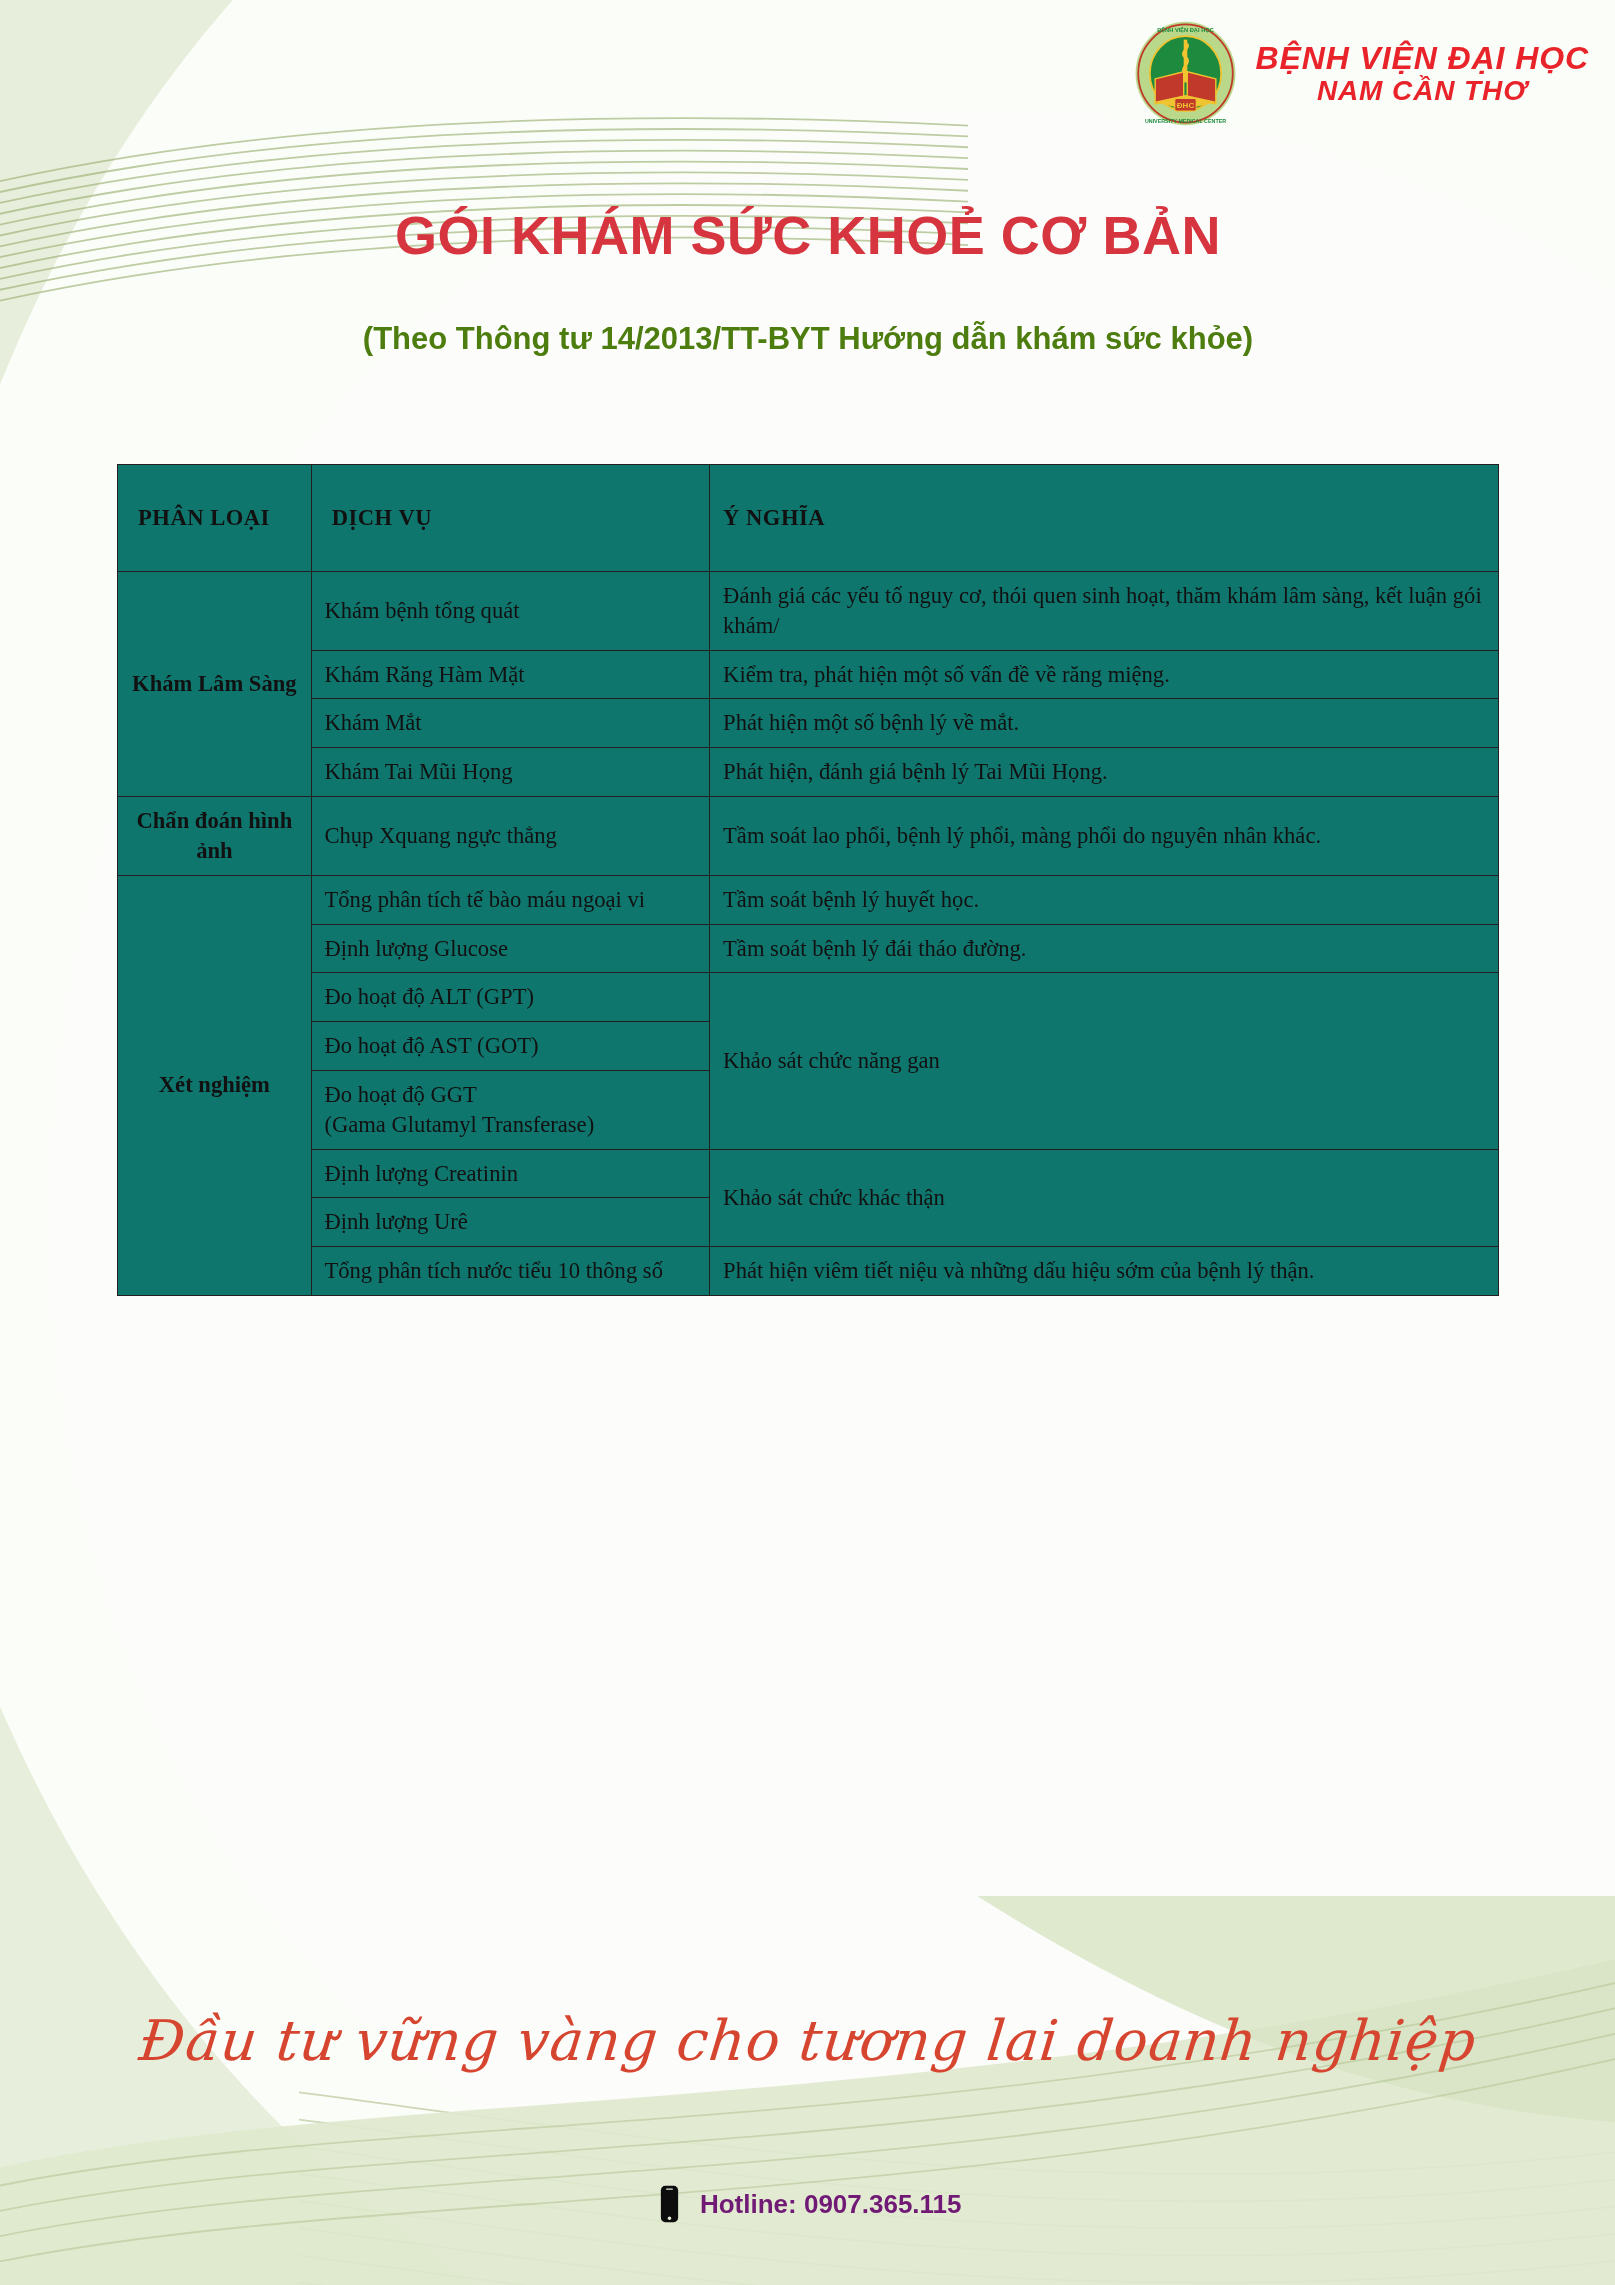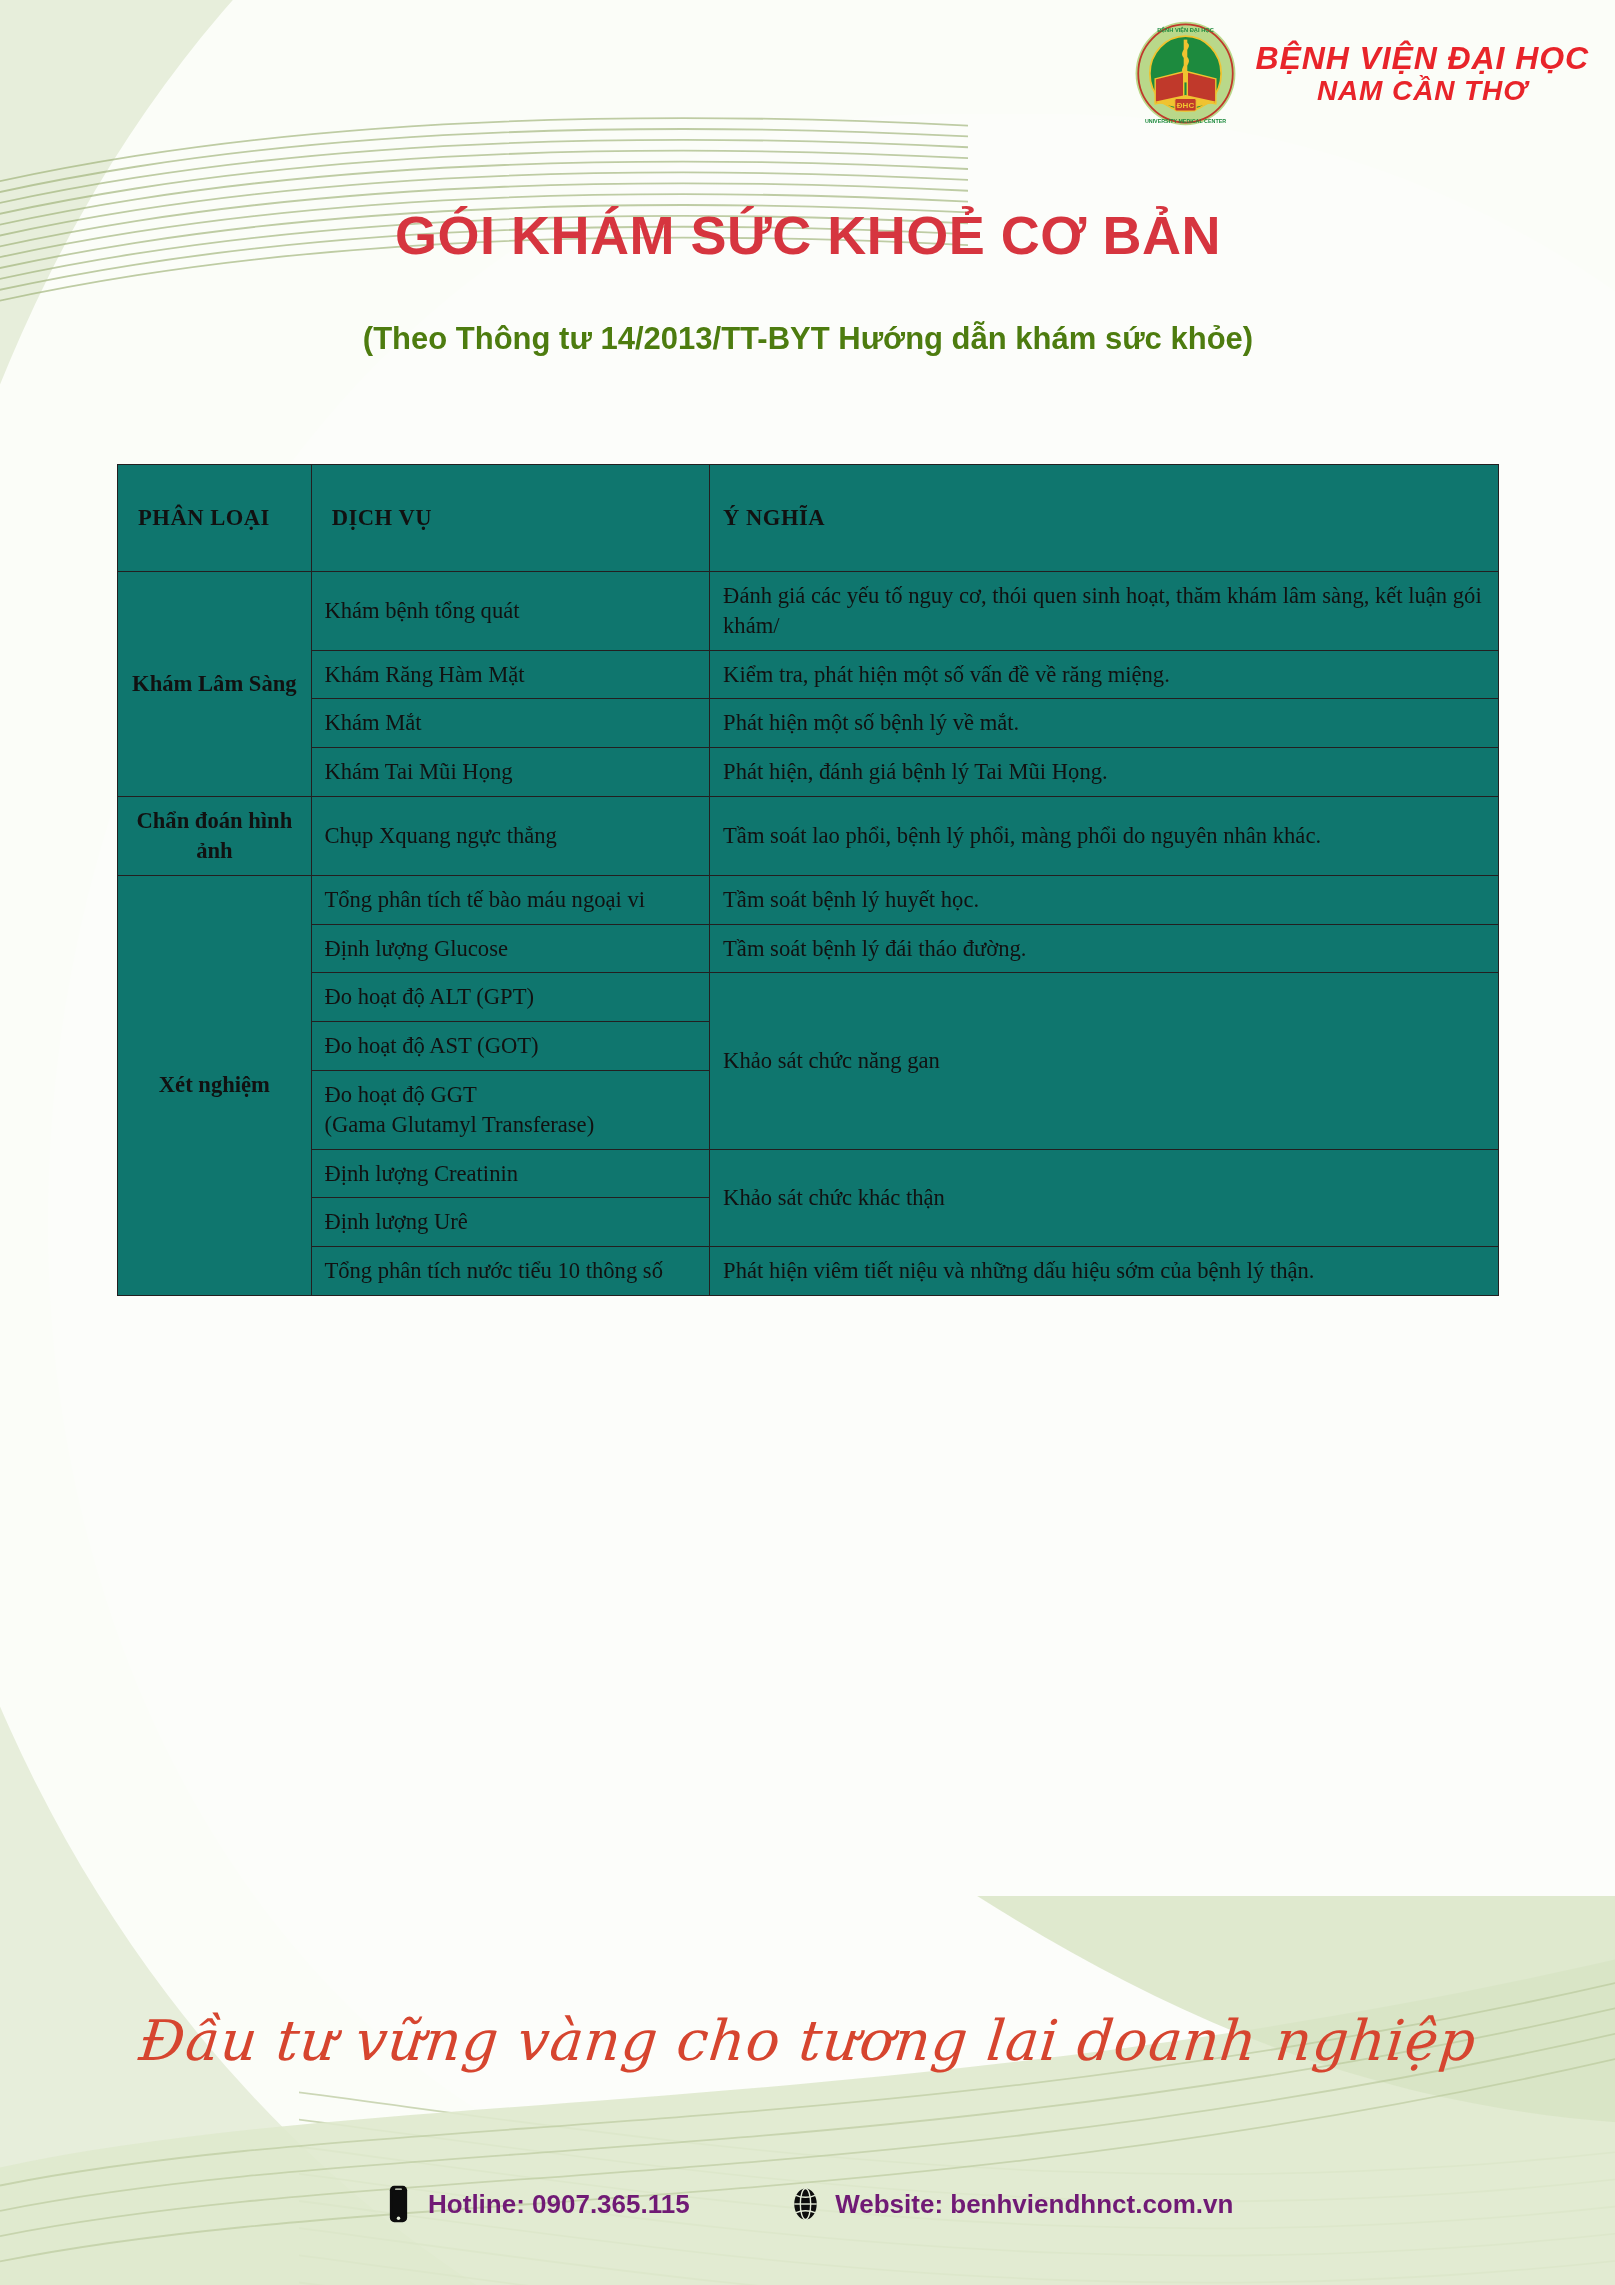"Website: benhviendhnct.com.vn" div.contact { html: <div> <svg> <ellipse></ellipse> <g> <ellipse></ellipse> <line></line> <path></path> <path></path> </g> </svg> <span>Website: benhviendhnct.com.vn</span> </div> -> none }
